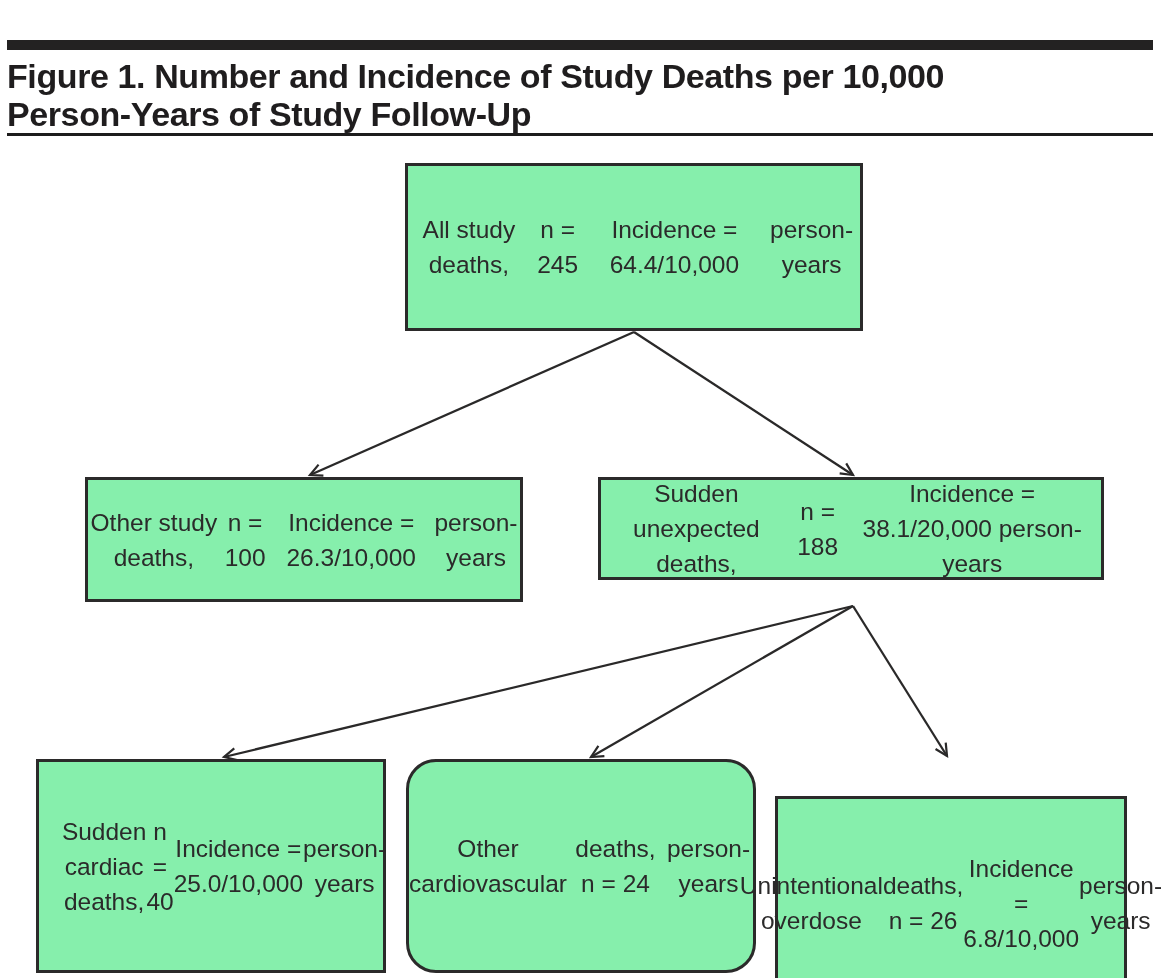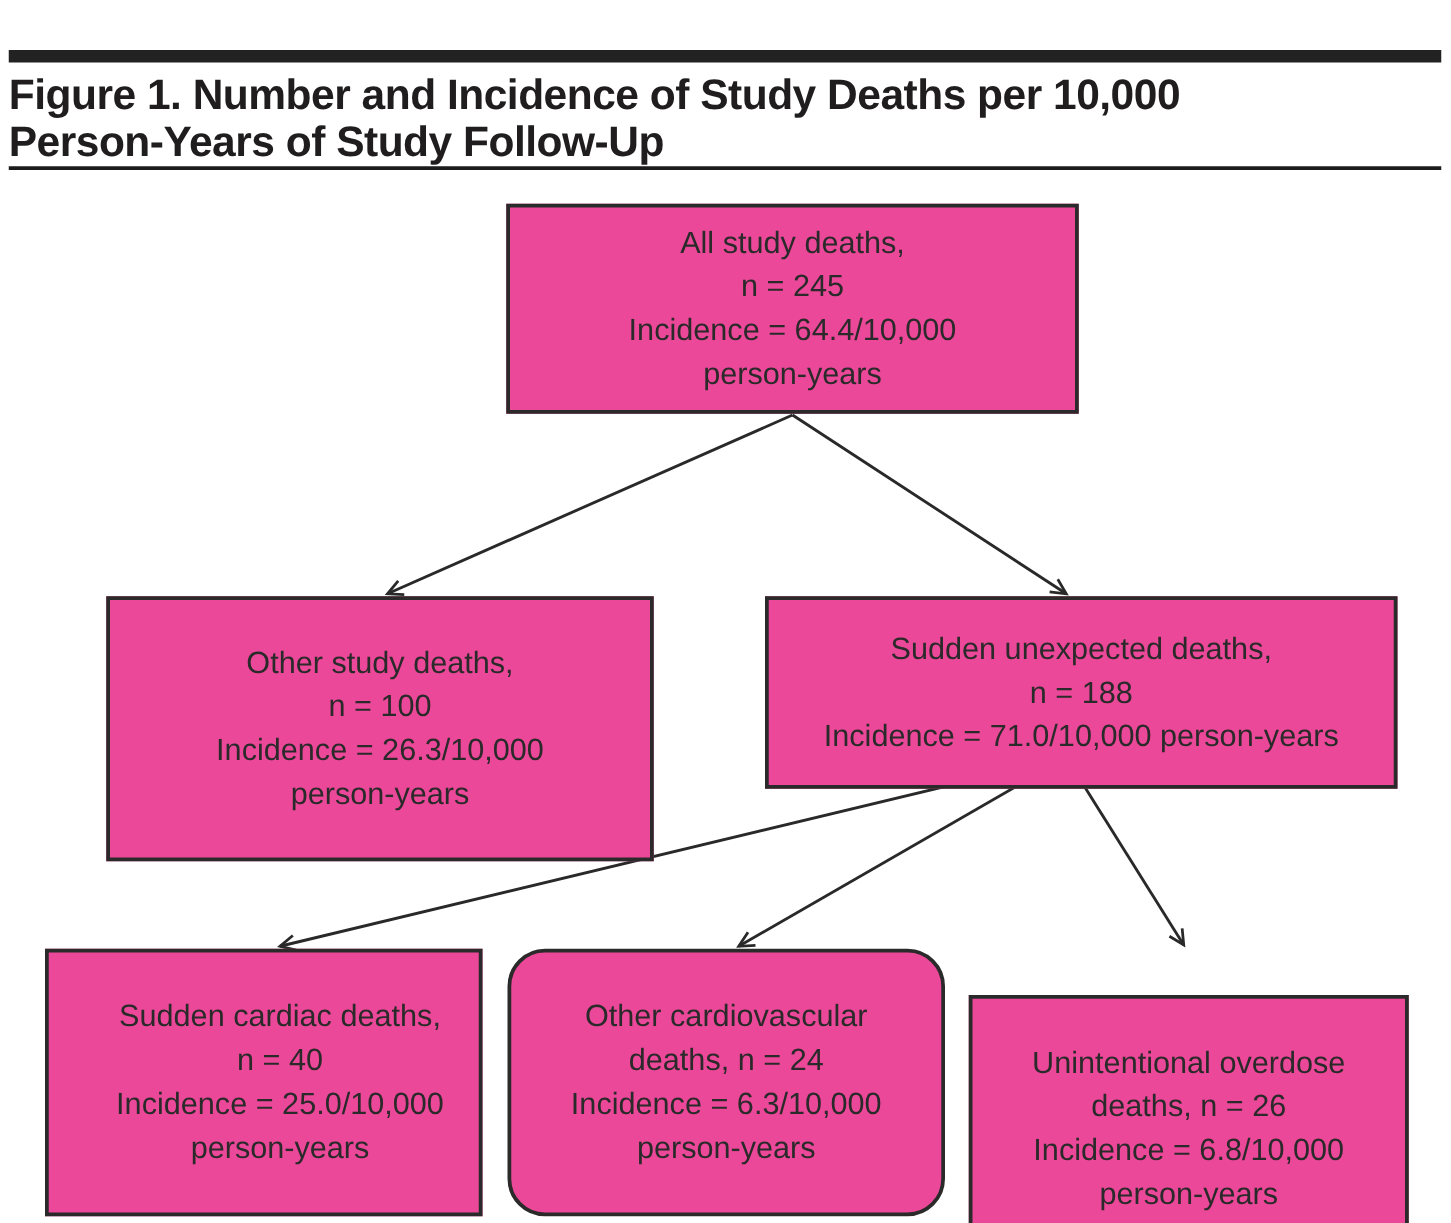"All study deaths," .node { background: #ec4899 -> #86efac; flex-direction: column -> none }
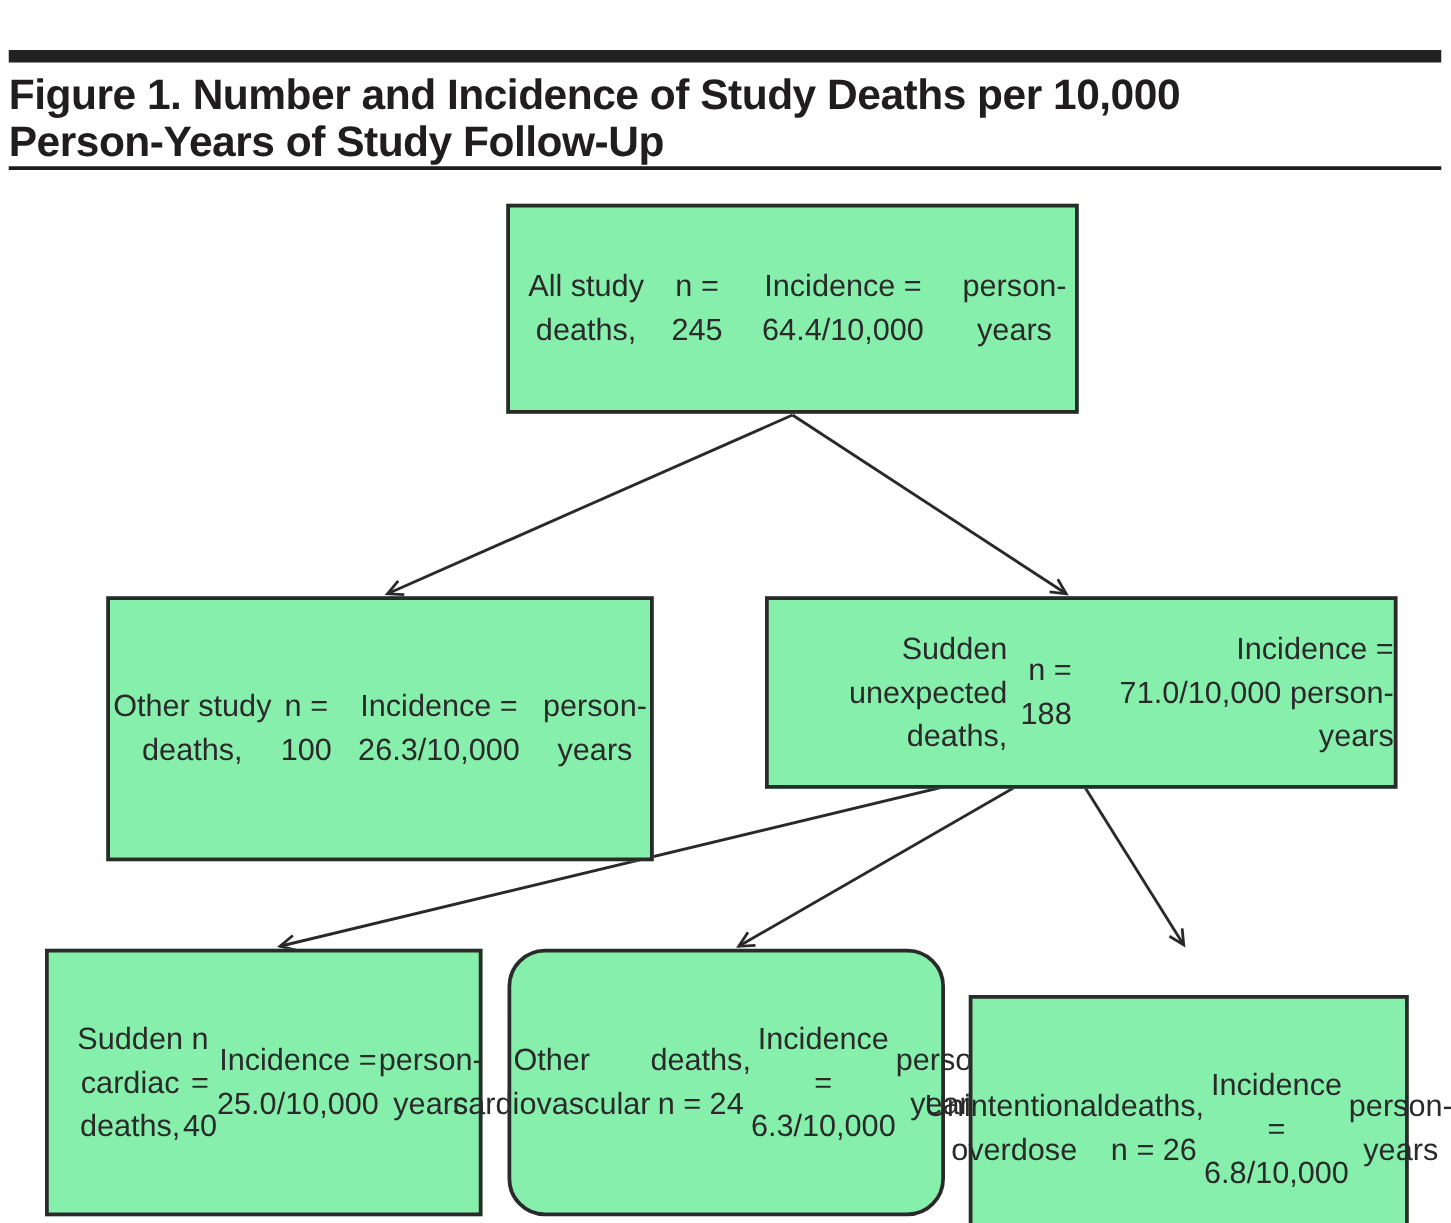"Sudden unexpected deaths," .node-sudden { height: 154px -> 103px; left: 612px -> 598px; text-align: right -> none }
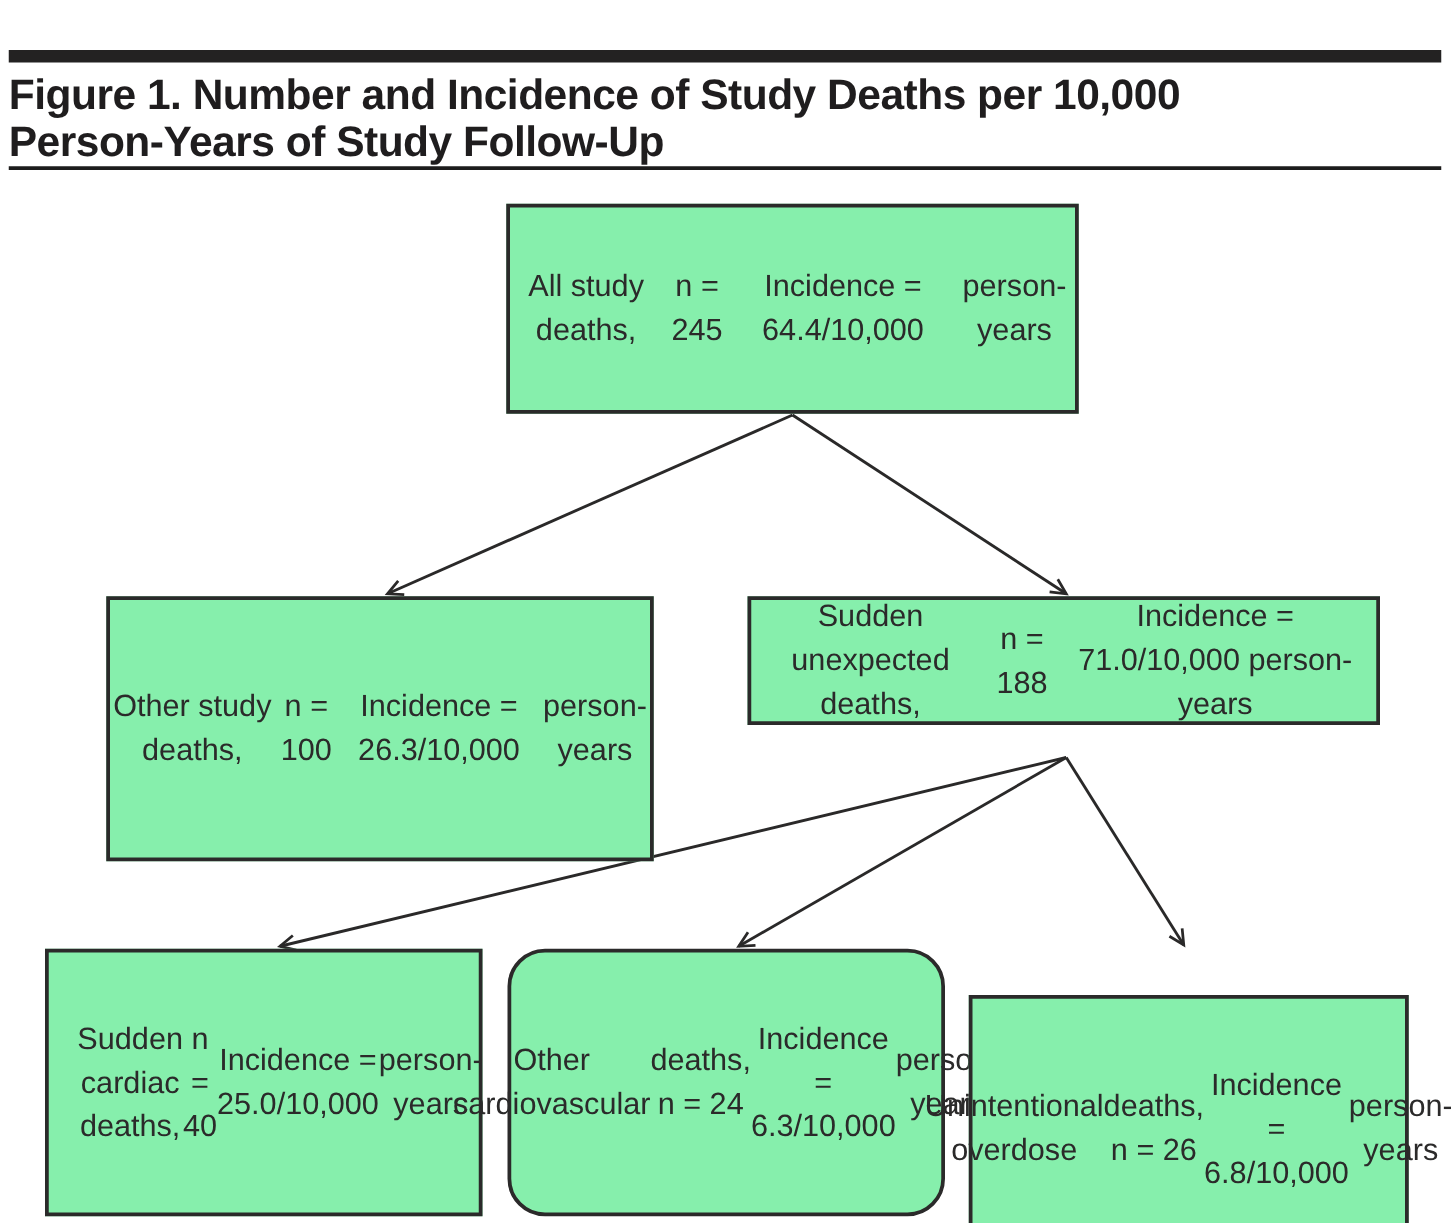"Incidence = 71.0/10,000 person-years" div { text: 71.0/10,000 -> 38.1/20,000 }
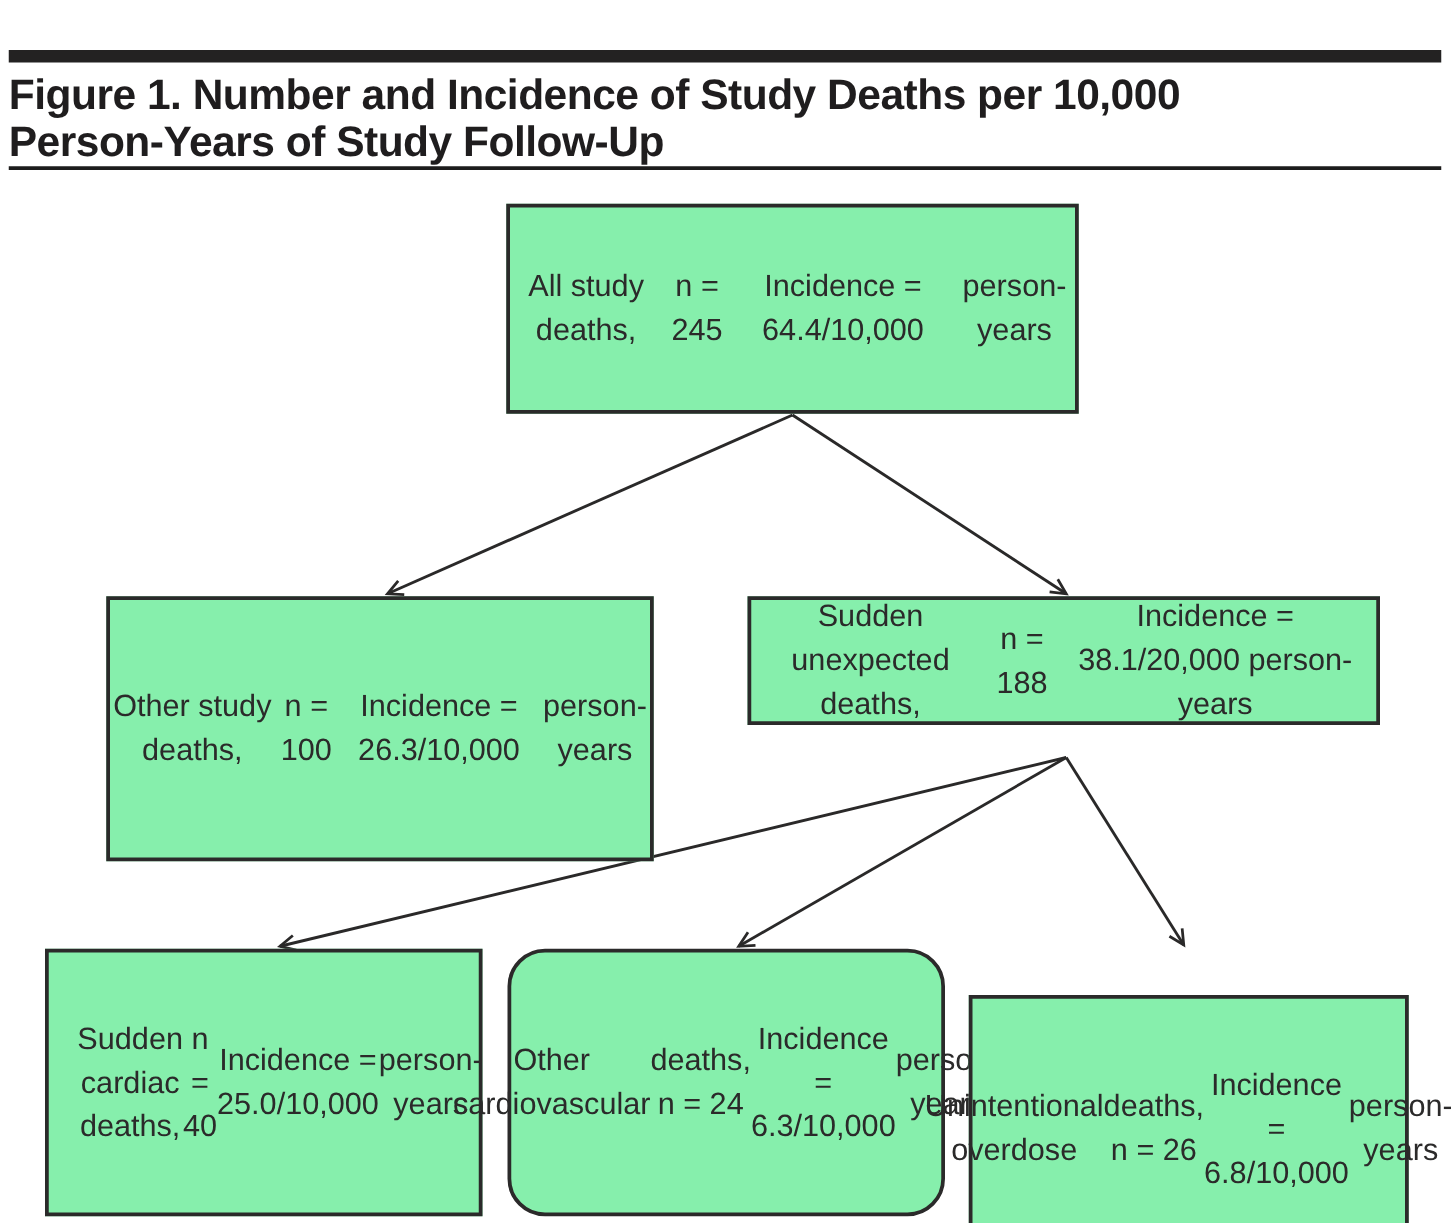"Other study deaths," .node-other { height: 212px -> 125px }
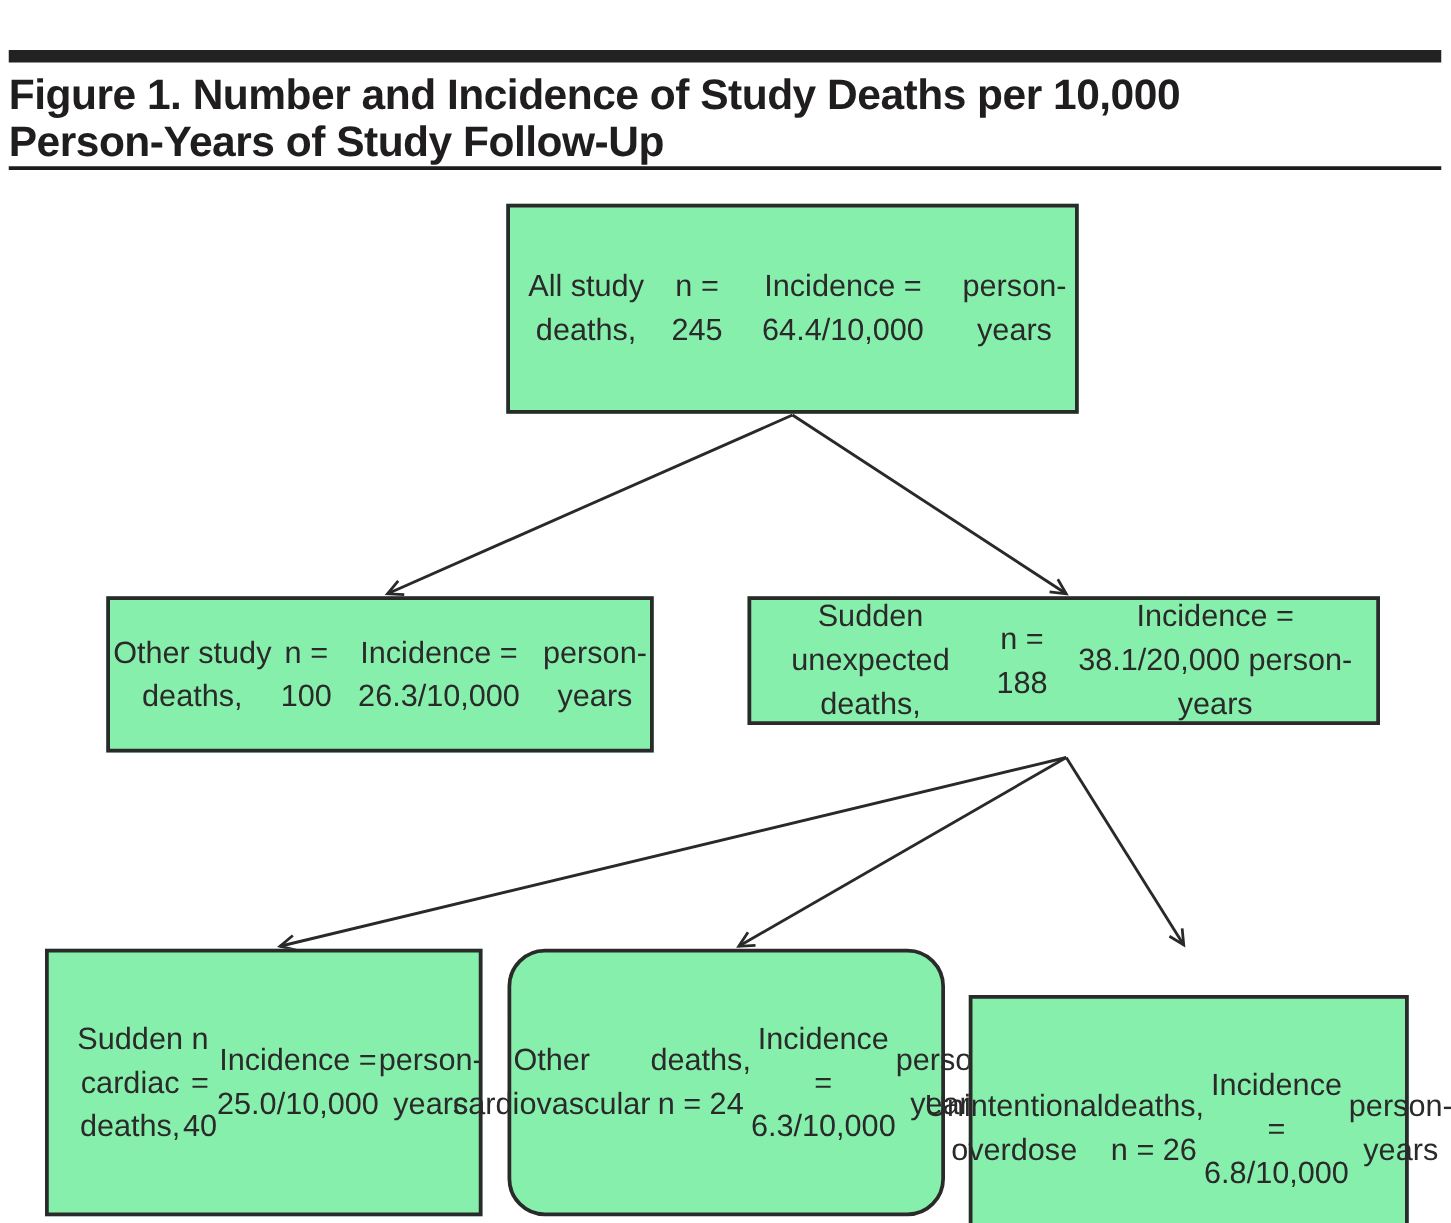"Incidence = 6.3/10,000" div { html: <div>Incidence = 6.3/10,000</div> -> none }
